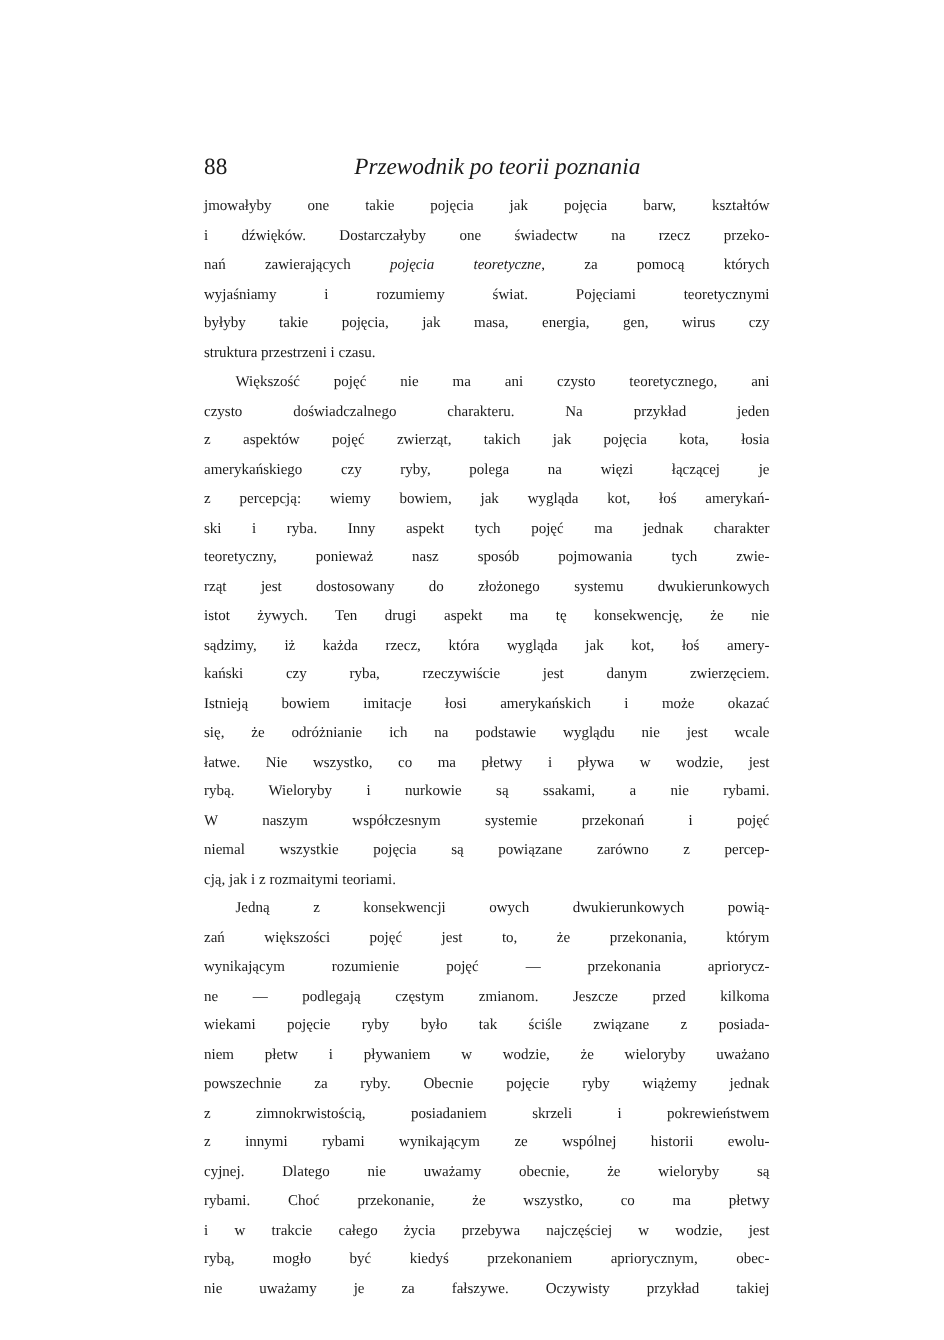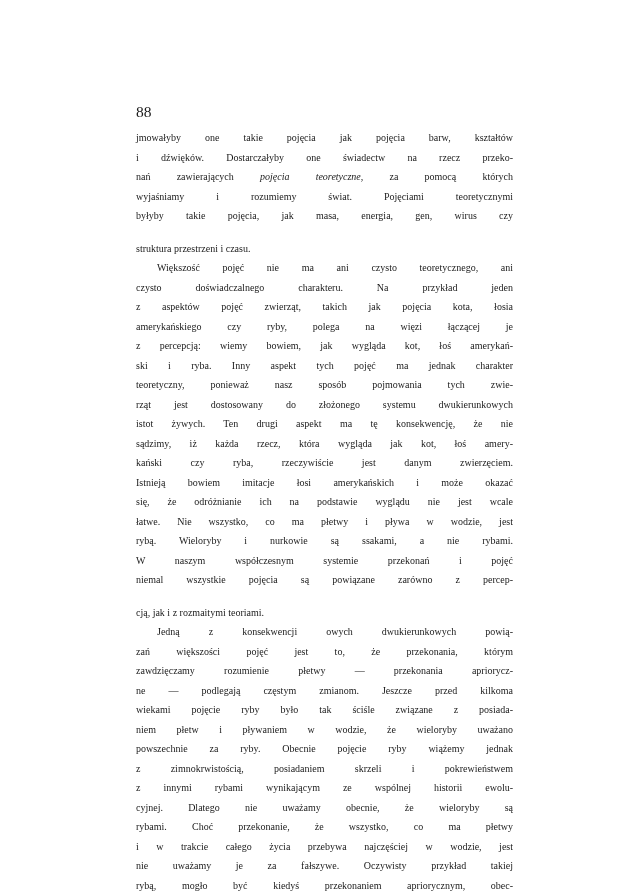"Przewodnik po teorii poznania" span.running-title { html: none -> <span>Przewodnik po teorii poznania</span> }
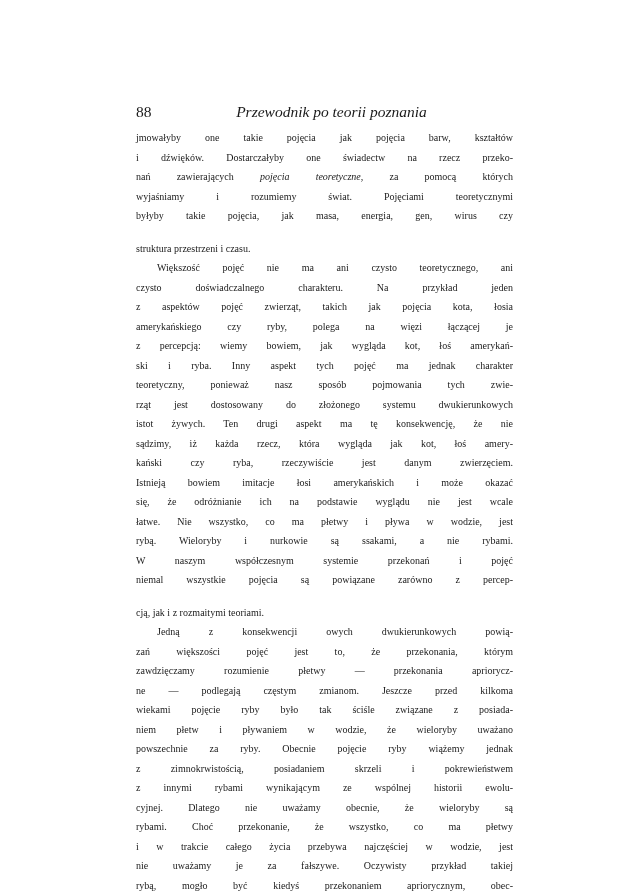"struktura przestrzeni i czasu." .line.last { margin-top: 13px -> none }
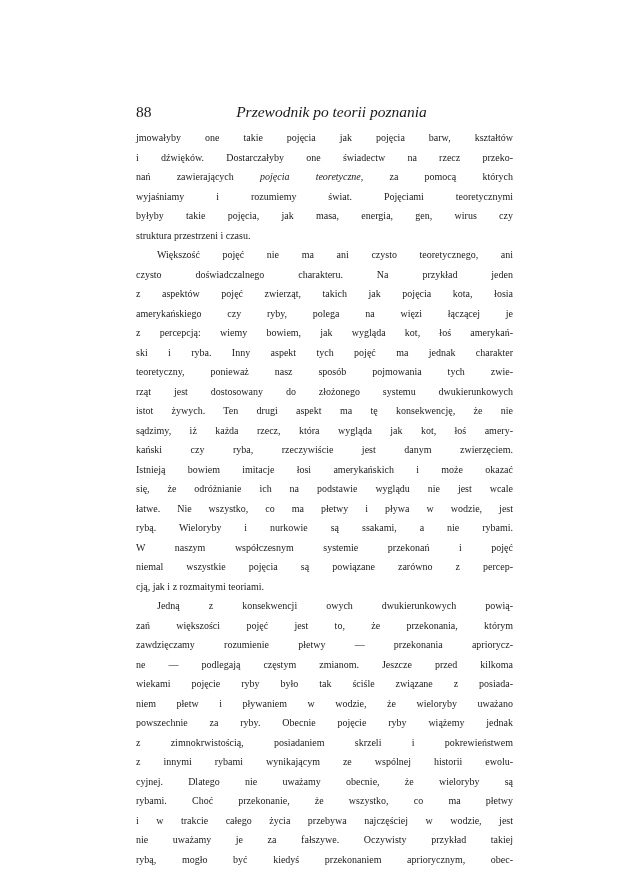"zawdzięczamy rozumienie płetwy —" span.line { text: zawdzięczamy rozumienie płetwy -> wynikającym rozumienie pojęć }
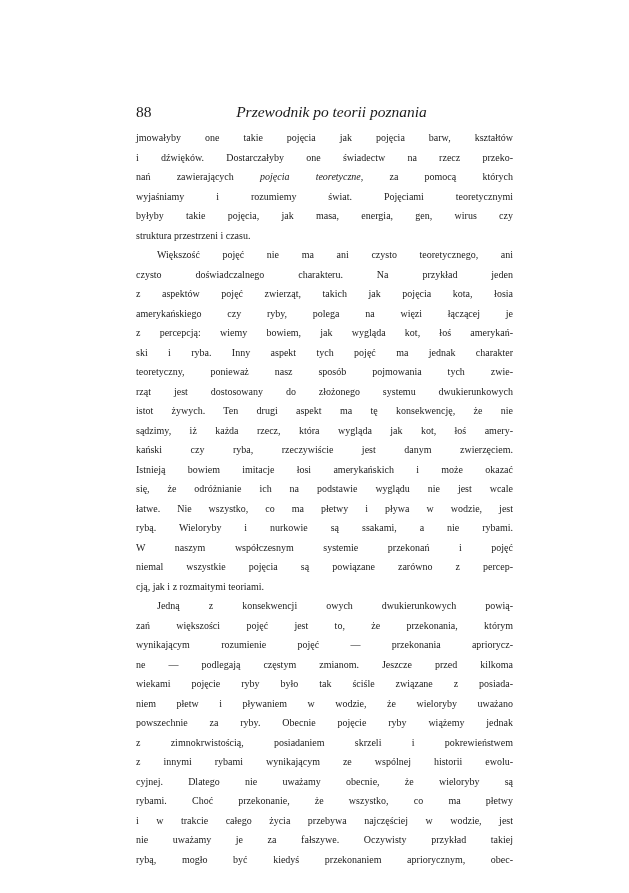"nie uważamy je za fałszywe." span.line { order: before "rybą, mogło być kiedyś przekonaniem" -> after "rybą, mogło być kiedyś przekonaniem" }
